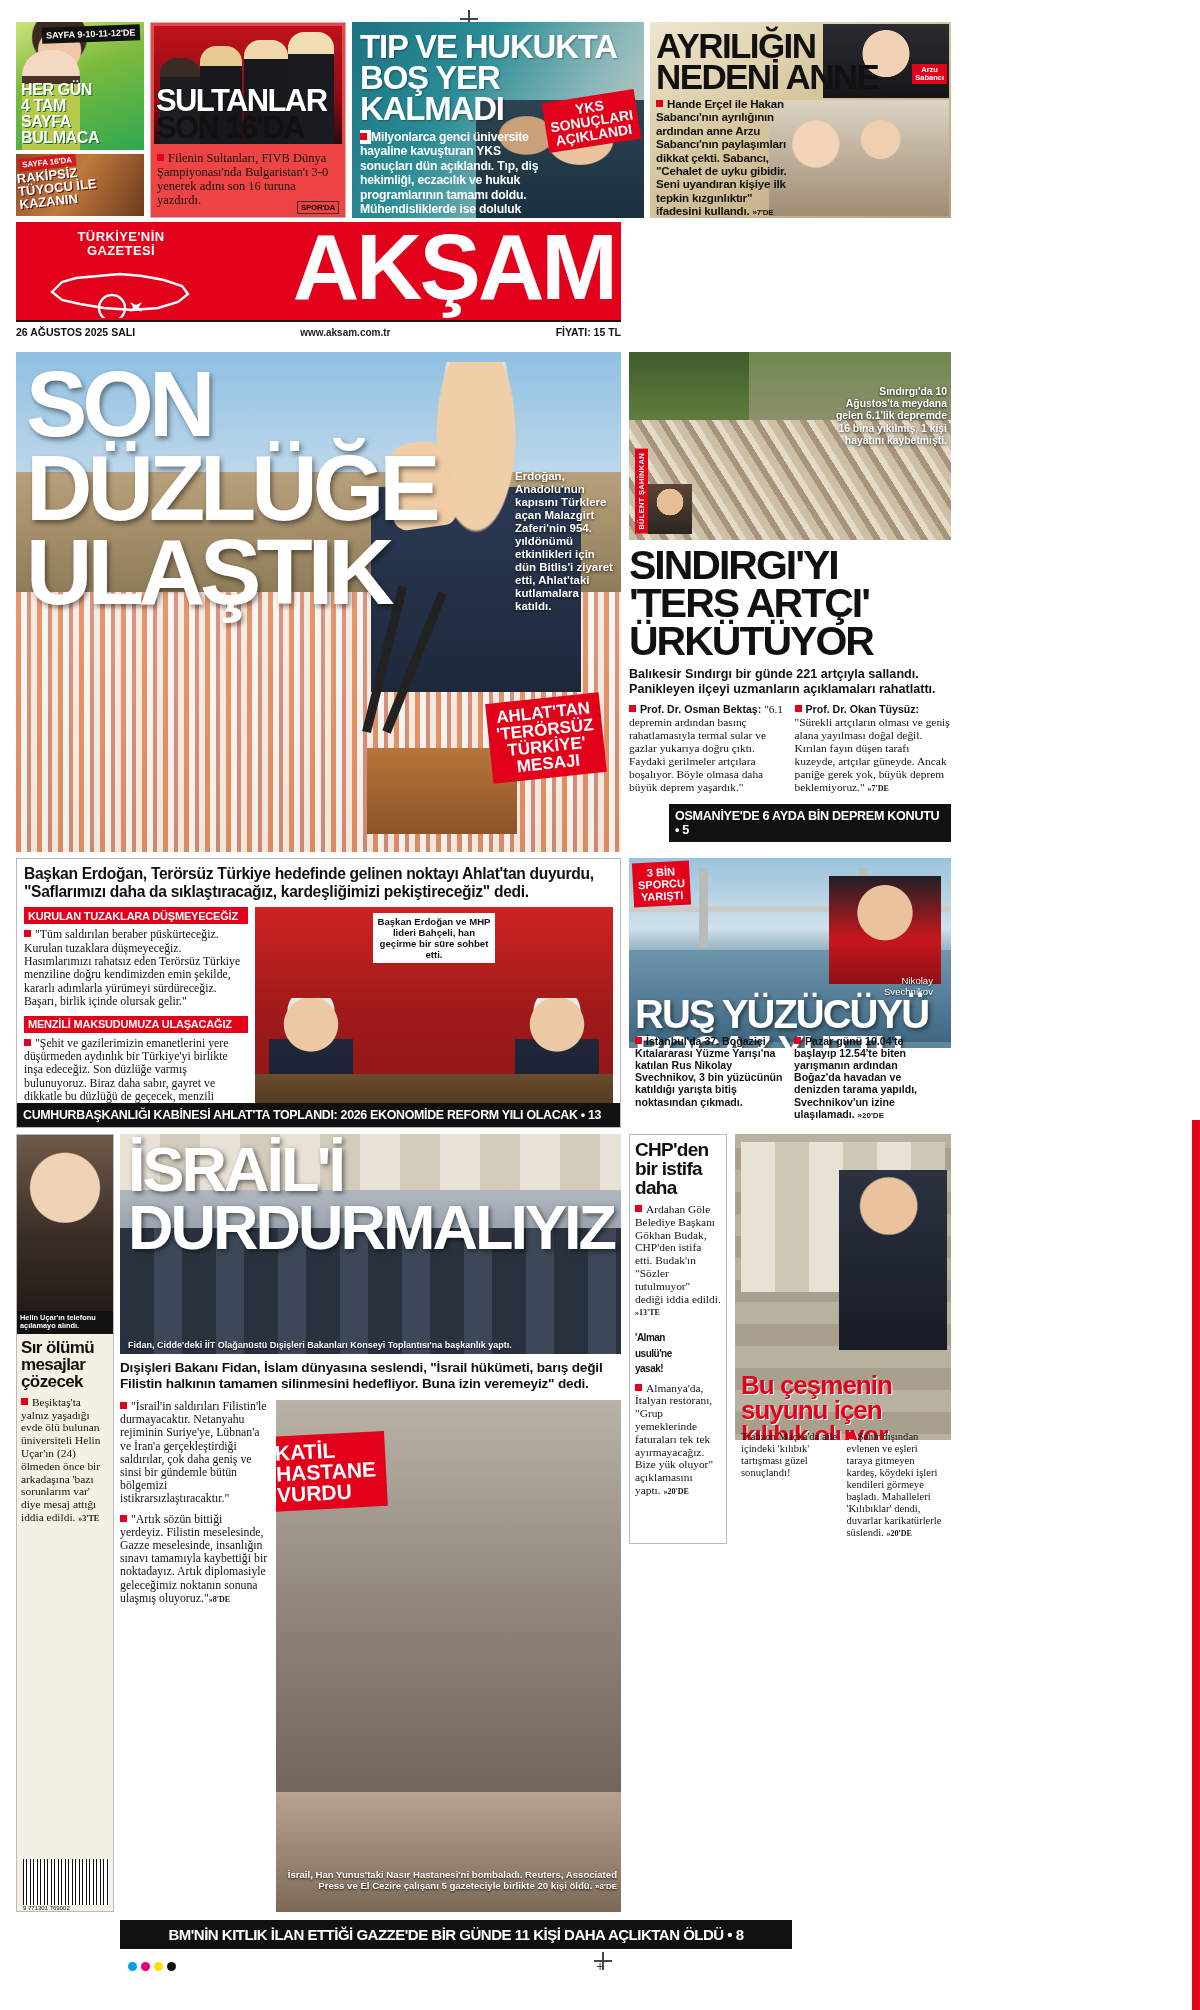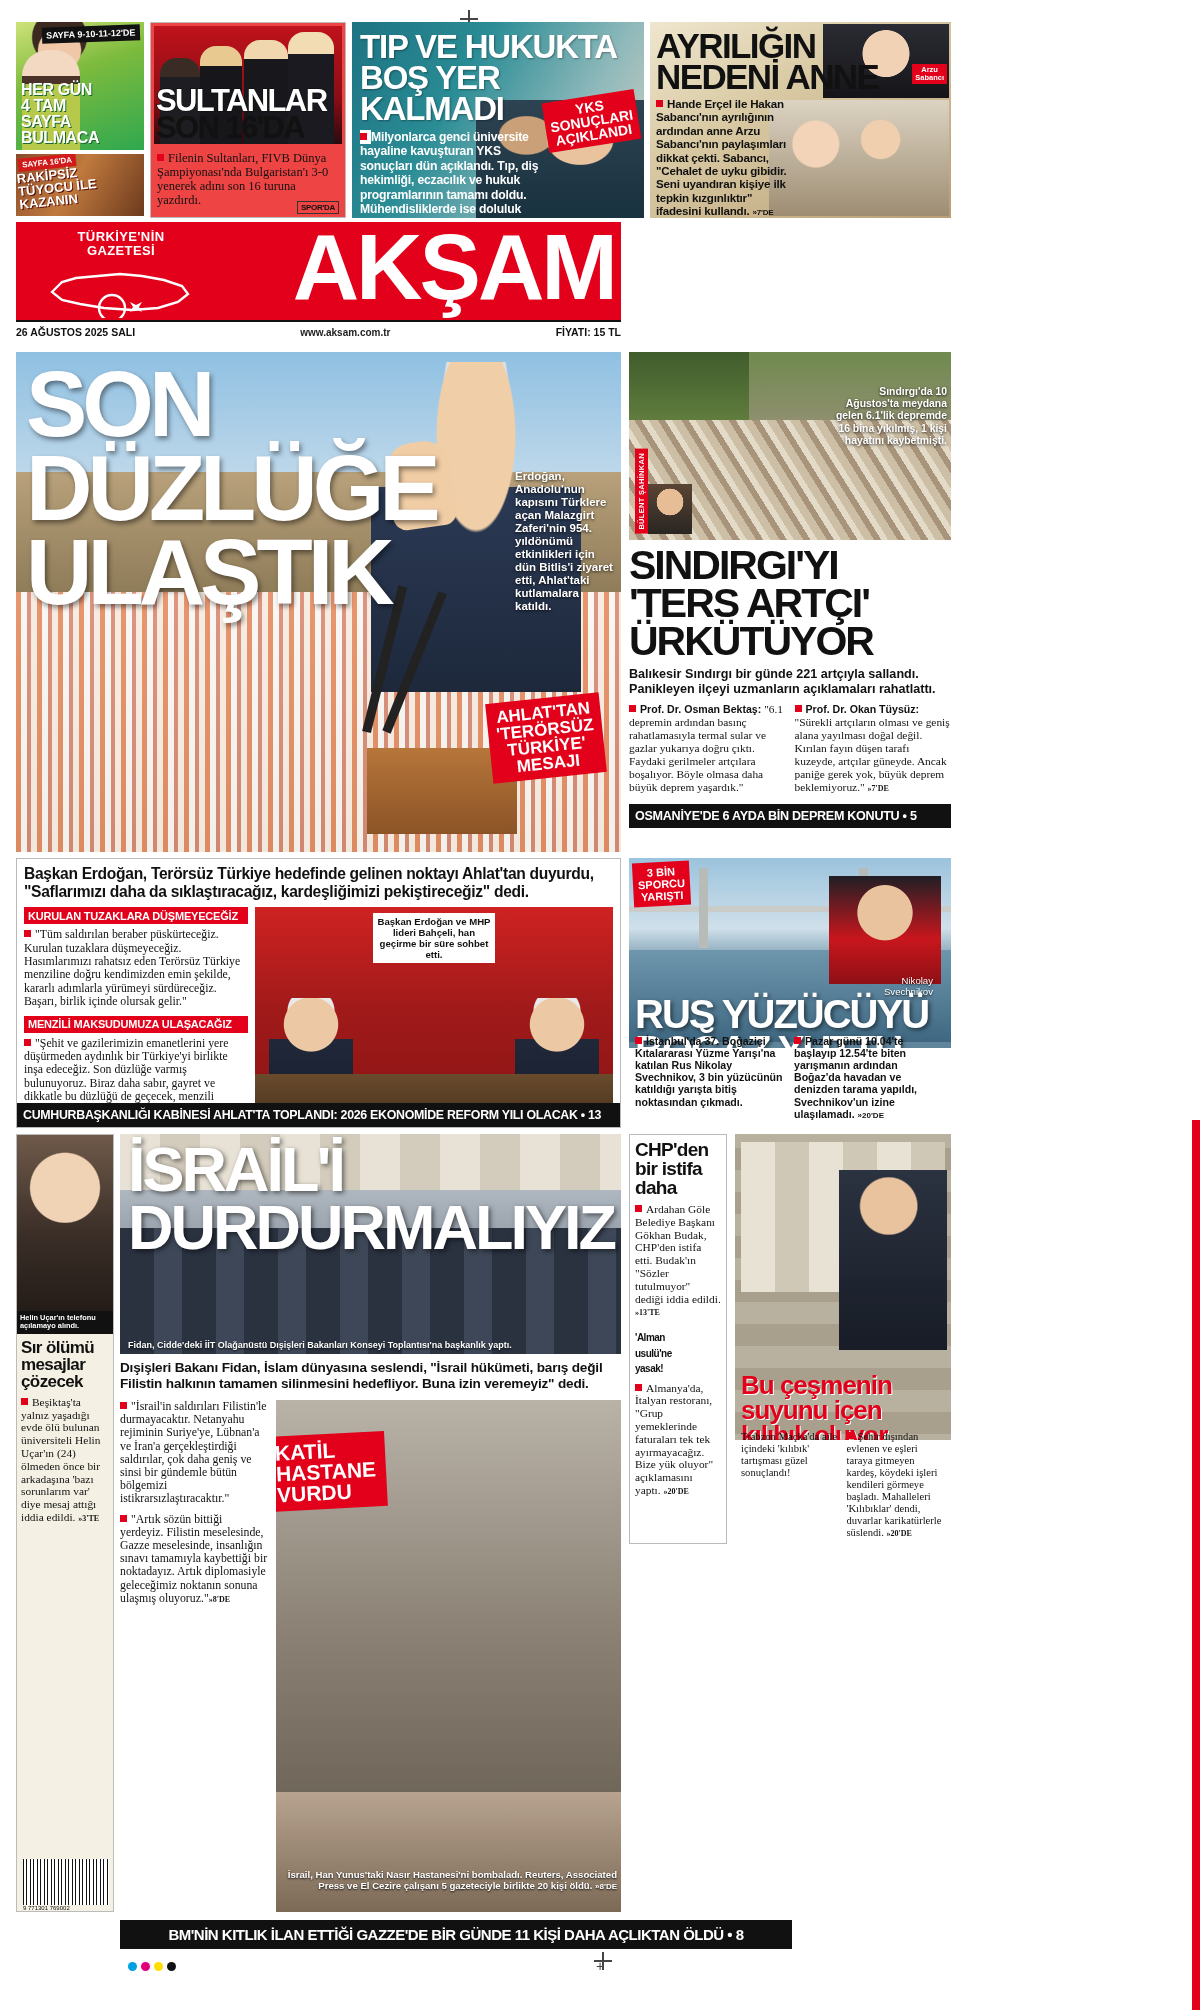"OSMANİYE'DE 6 AYDA BİN DEPREM" .blackbar { margin-left: none -> 40px }
